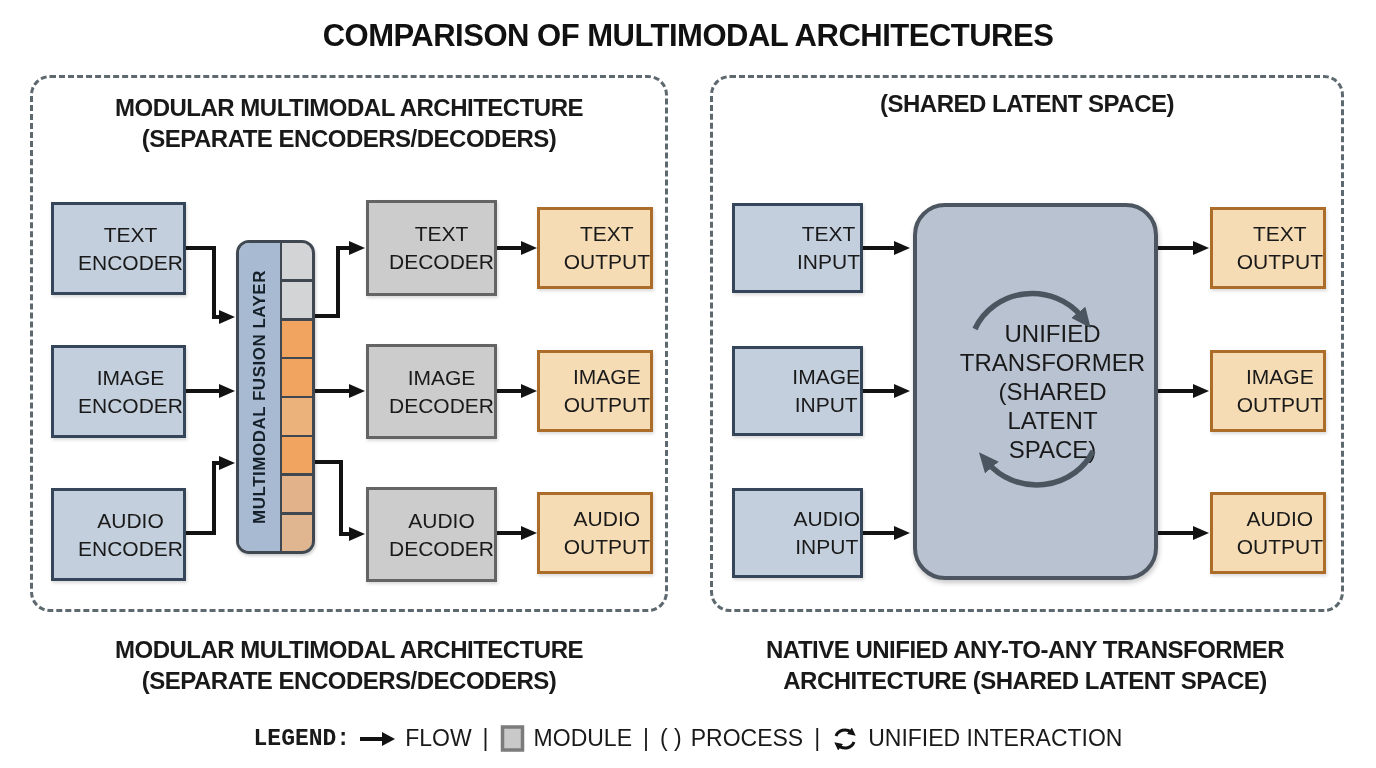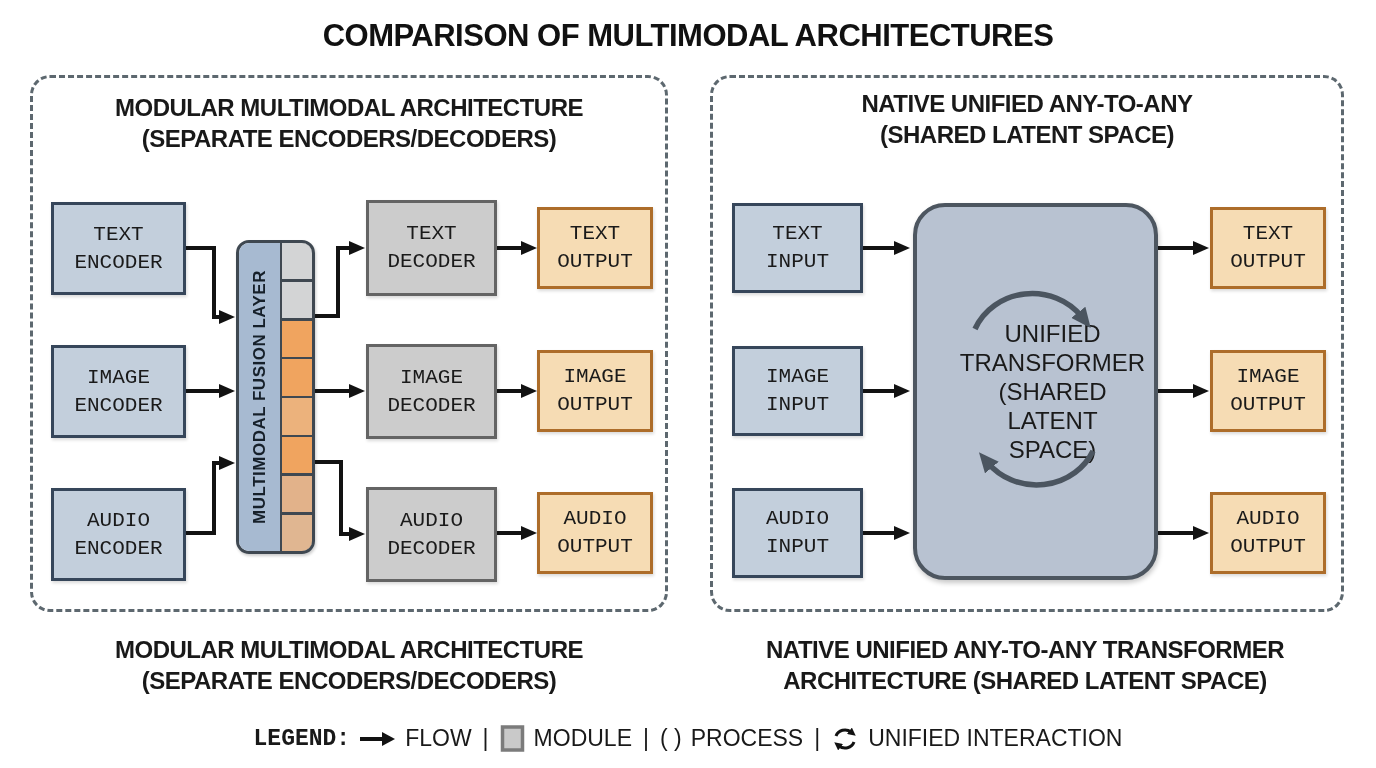"NATIVE UNIFIED ANY-TO-ANY" div { html: <div>NATIVE UNIFIED ANY-TO-ANY</div> -> none }
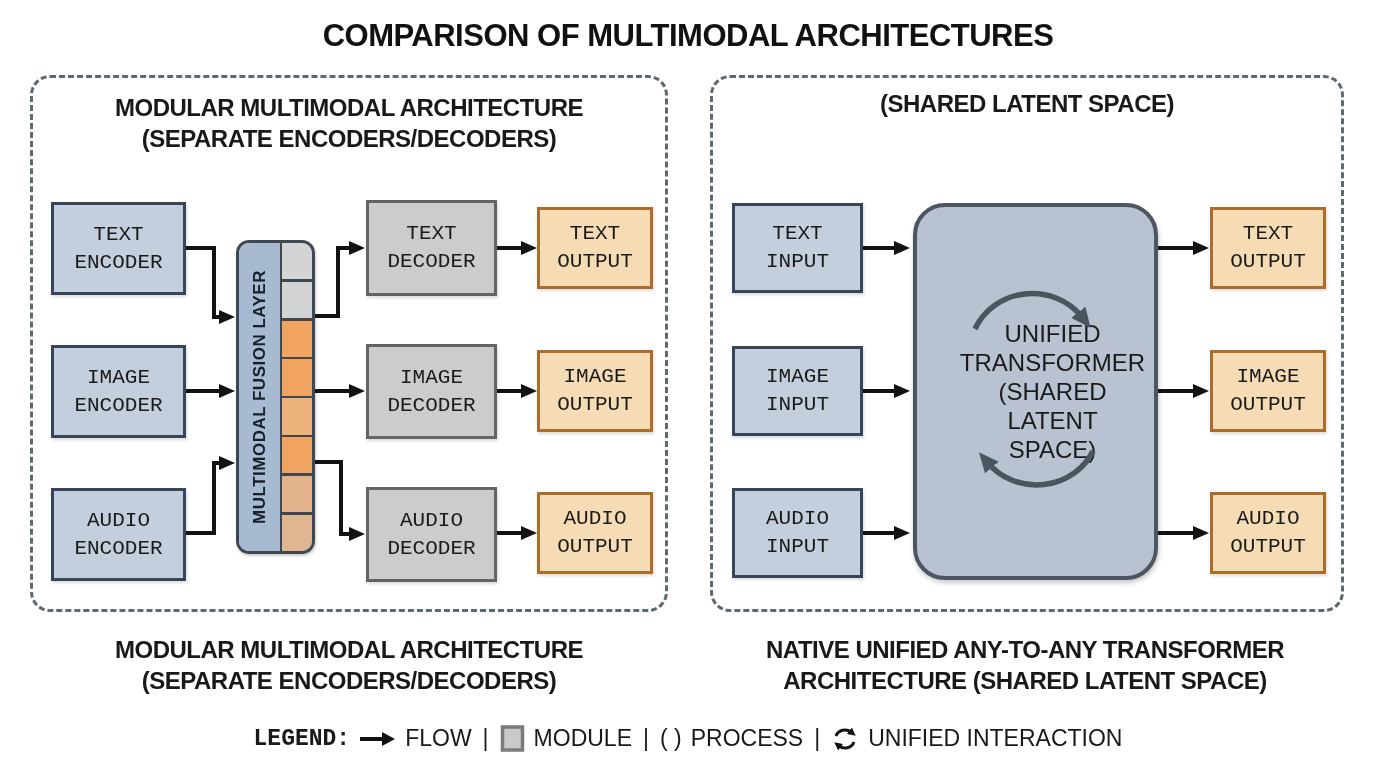"TEXT" .box { font-family: Liberation Mono, monospace -> none; justify-content: center -> flex-end }
